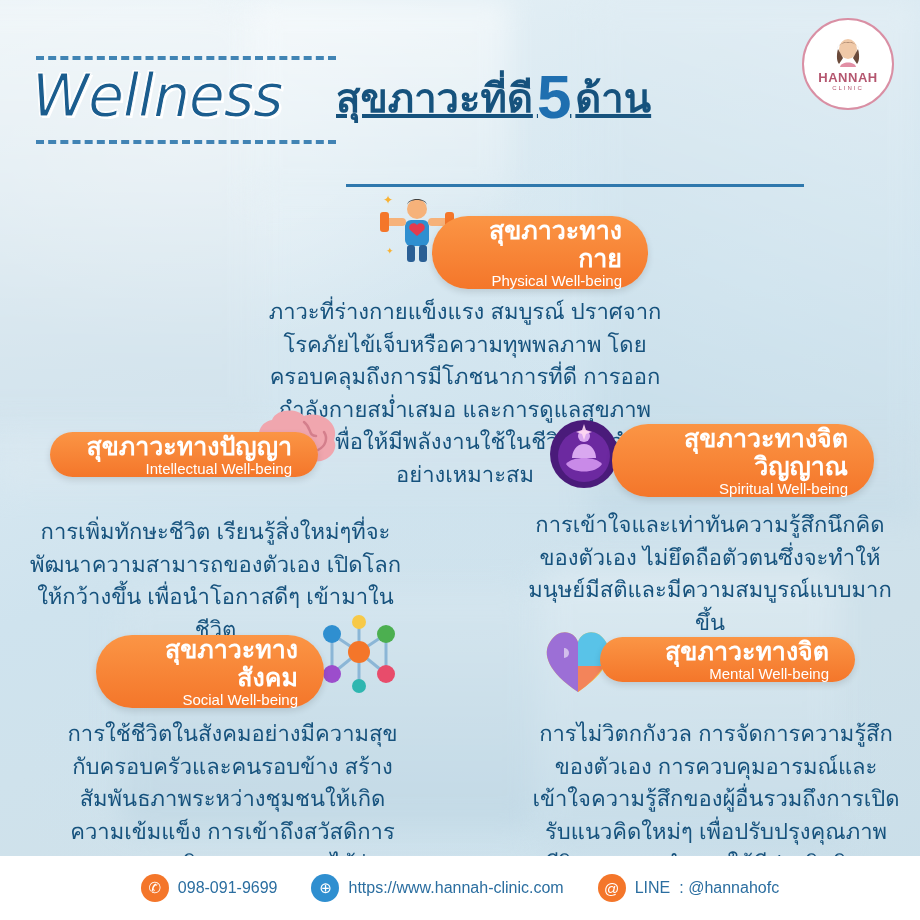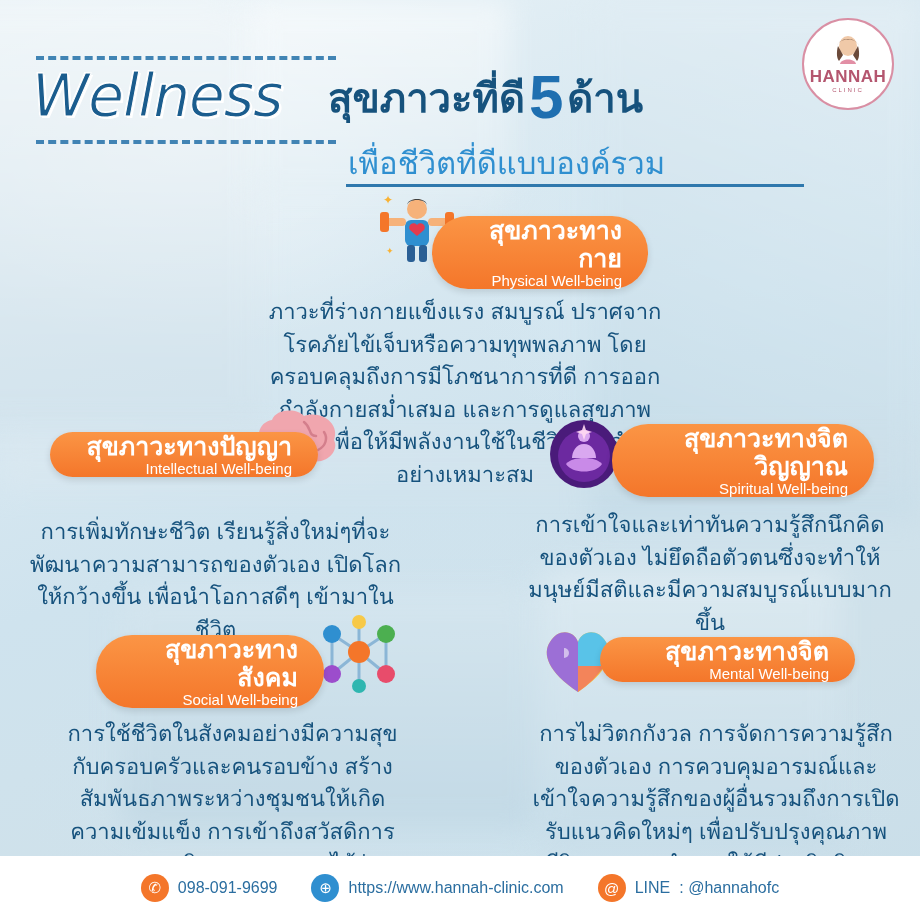"สุขภาวะที่ดี5ด้าน" .head-line1 { left: 328px -> 336px; text-decoration: none -> underline }
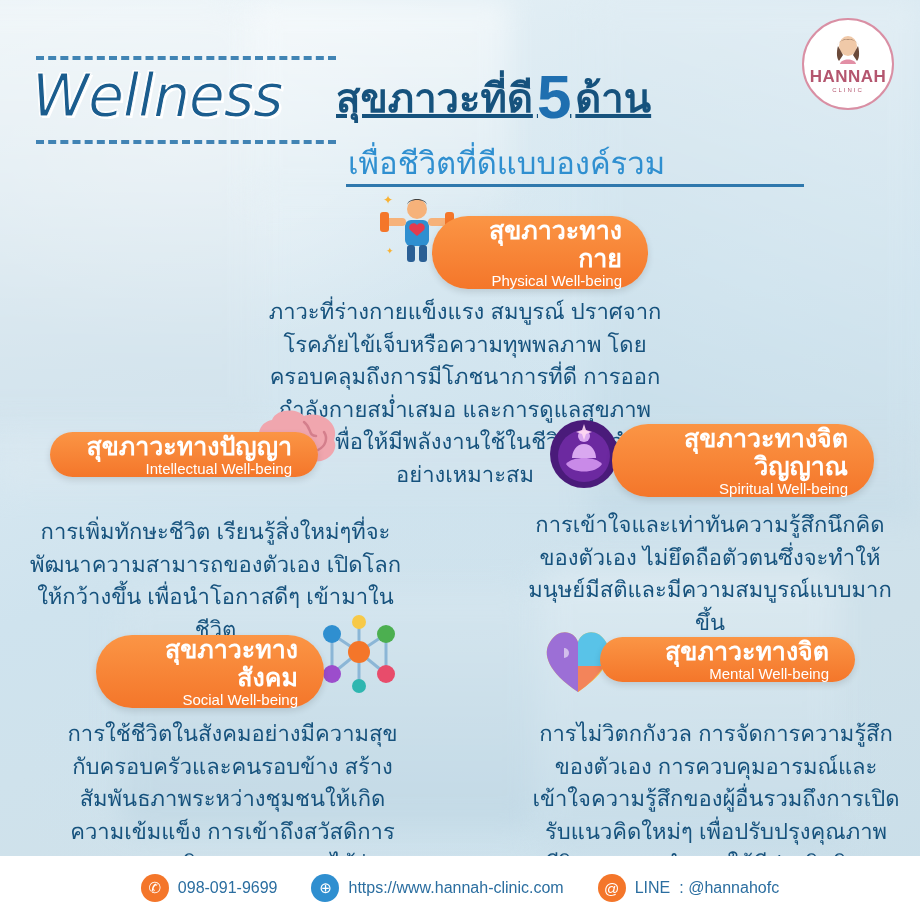"HANNAH" .logo-name { font-size: 17px -> 13px }
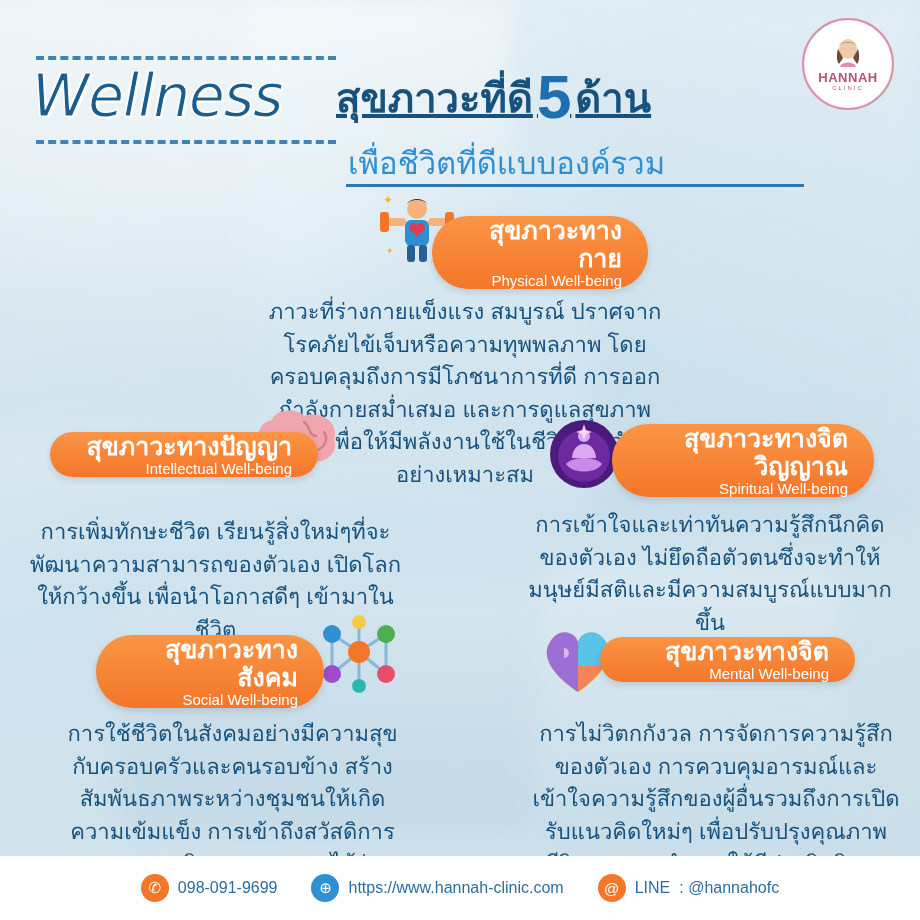"เพื่อชีวิตที่ดีแบบองค์รวม" div.head-line2 { html: <div>เพื่อชีวิตที่ดีแบบองค์รวม</div> -> none }
